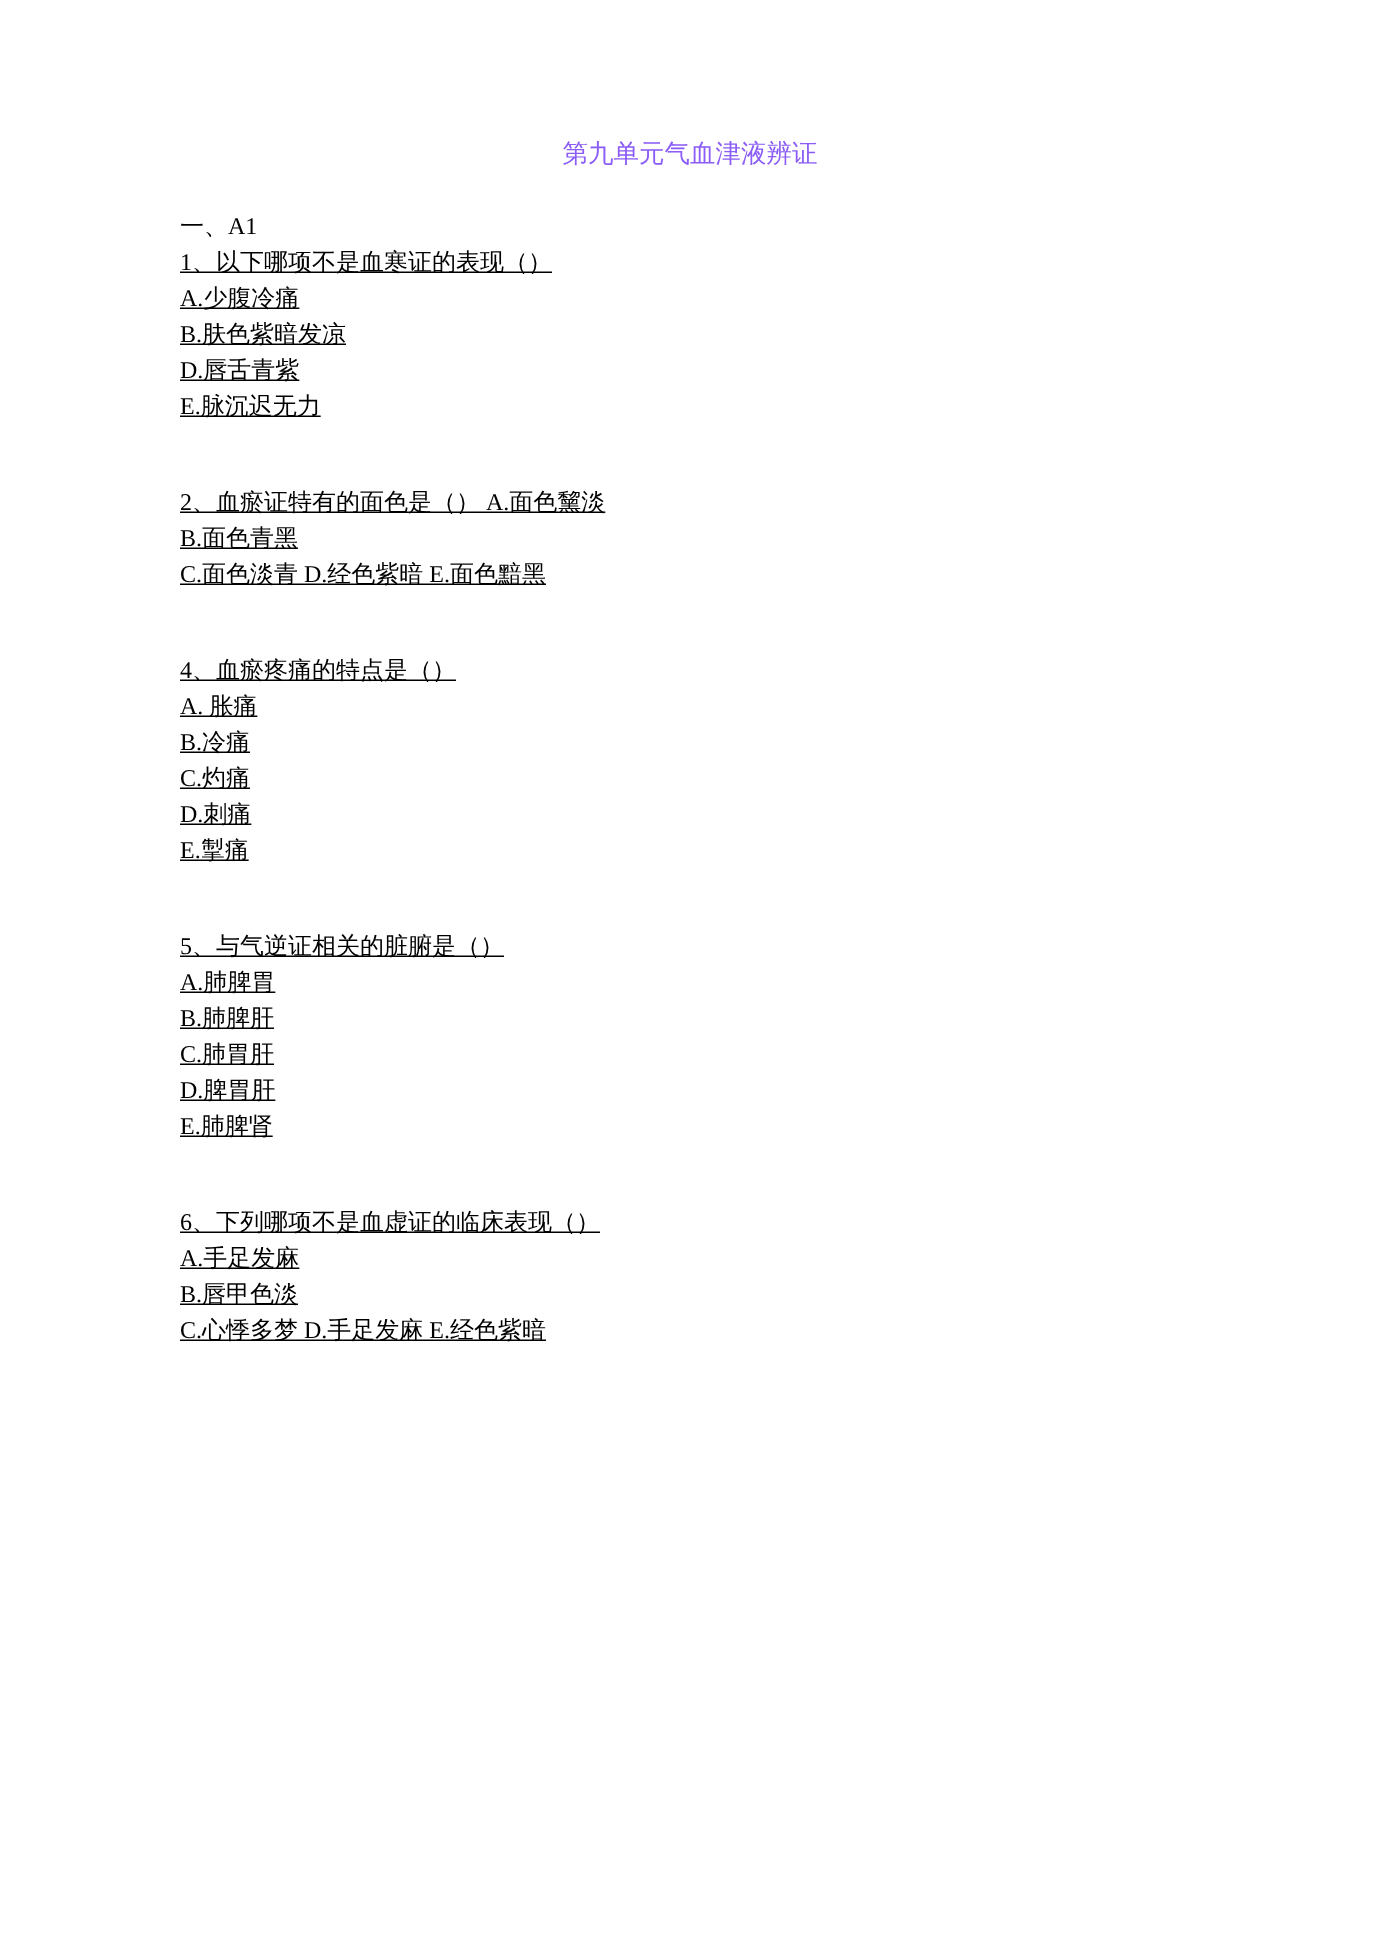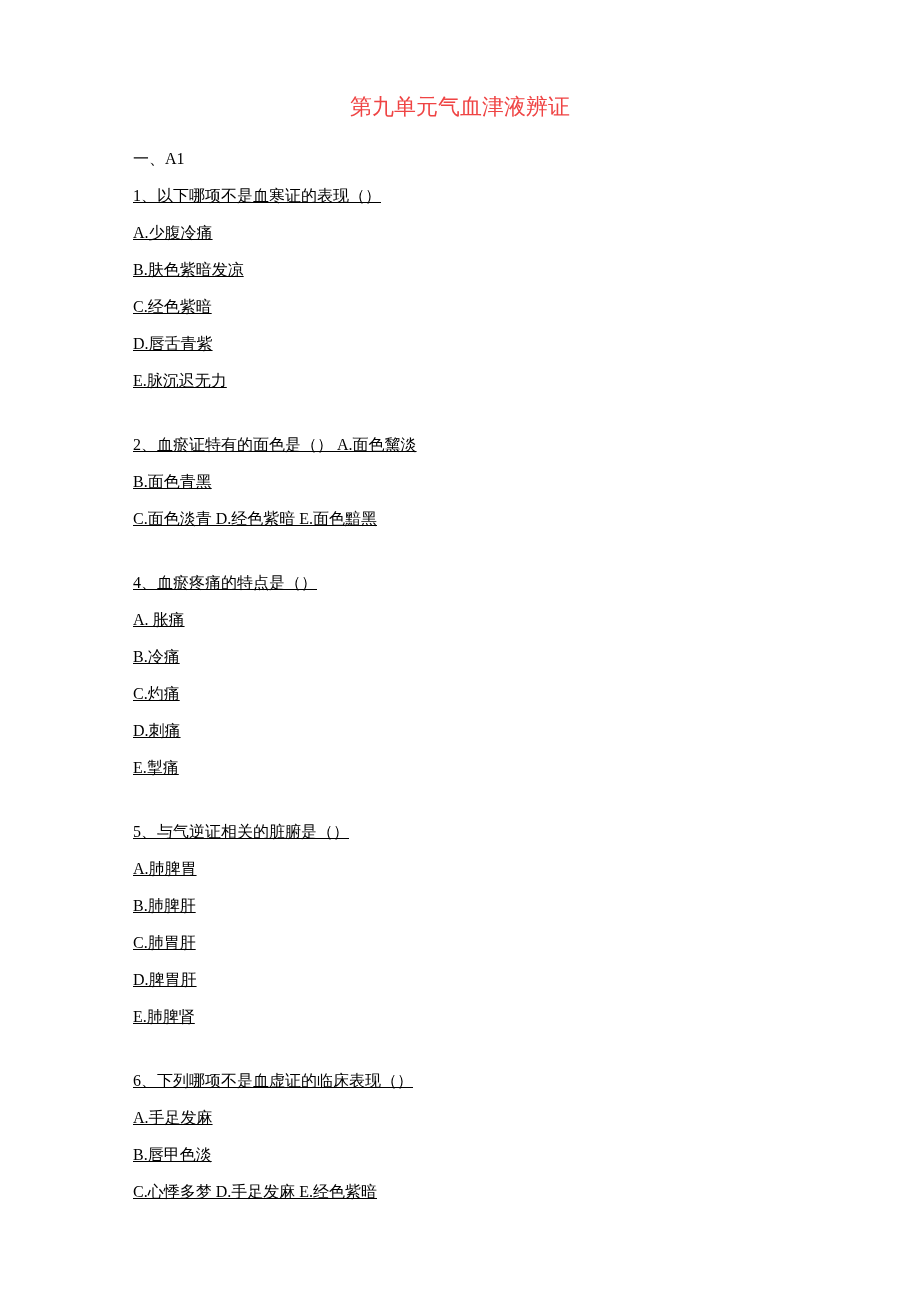"第九单元气血津液辨证" .title { color: #ef4444 -> #8b5cf6; font-size: 22px -> 17px }
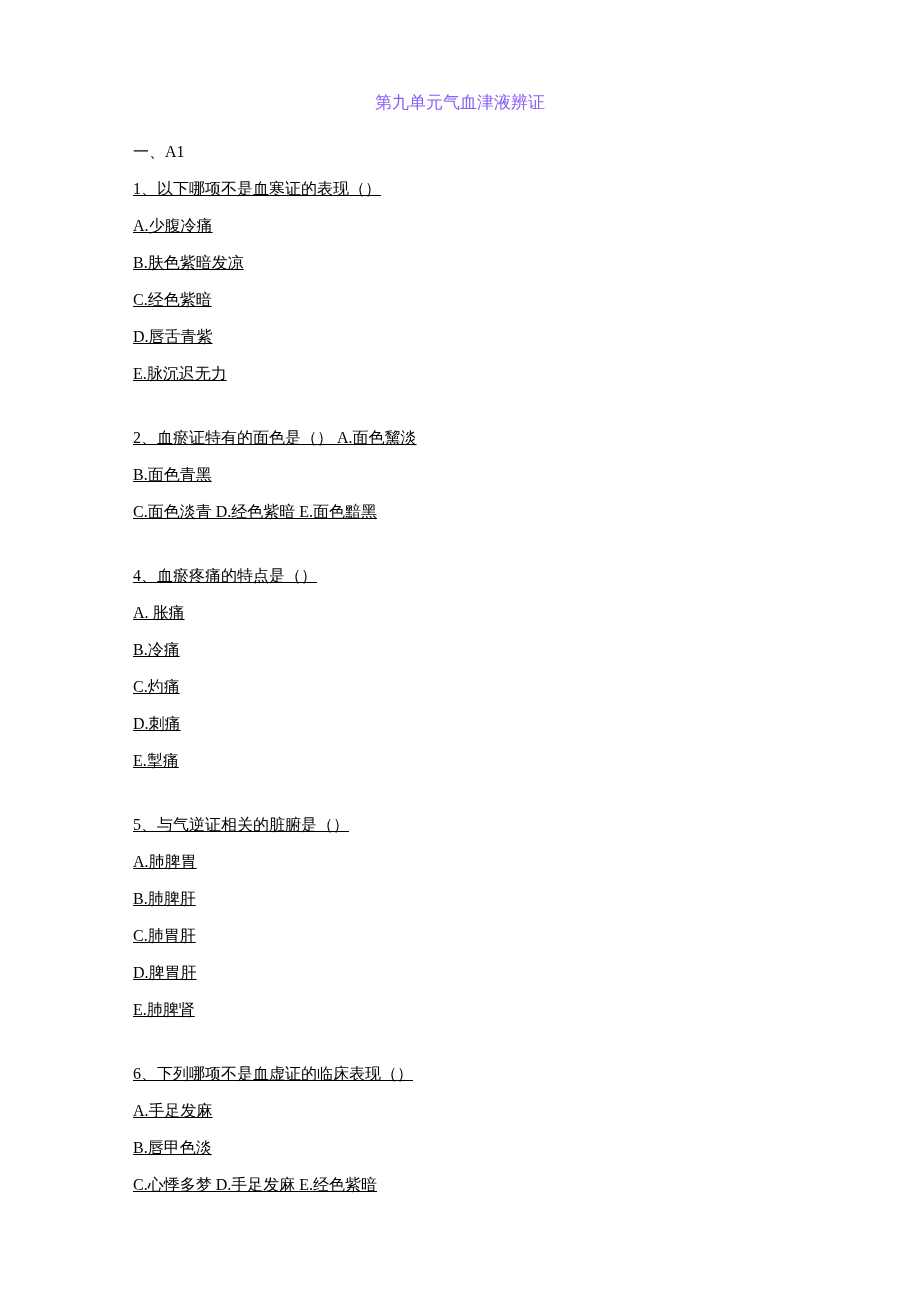"一、A1" .line { margin: 13px -> 0 }
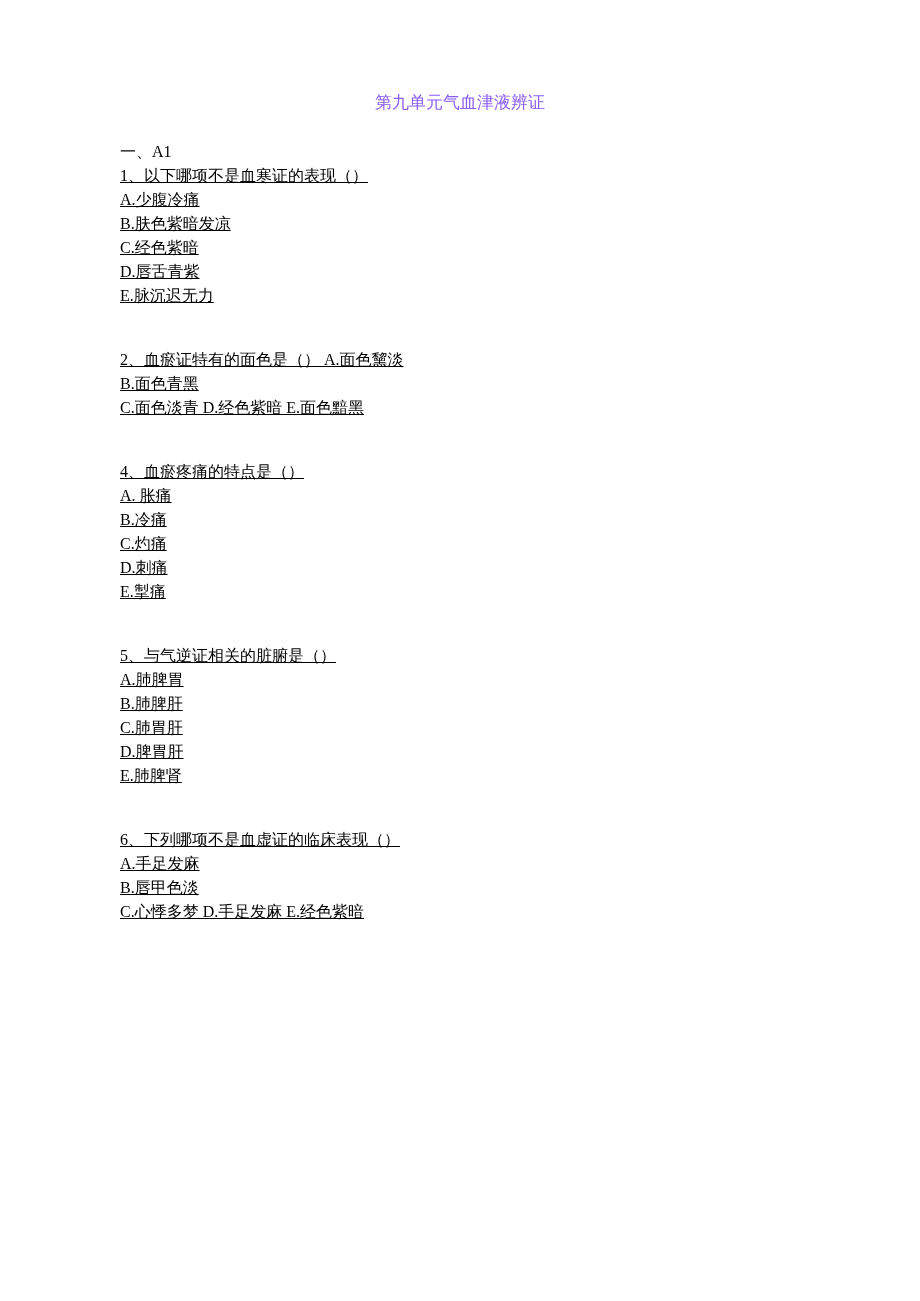"C.经色紫暗" p.line { html: <p>C.经色紫暗</p> -> none }
